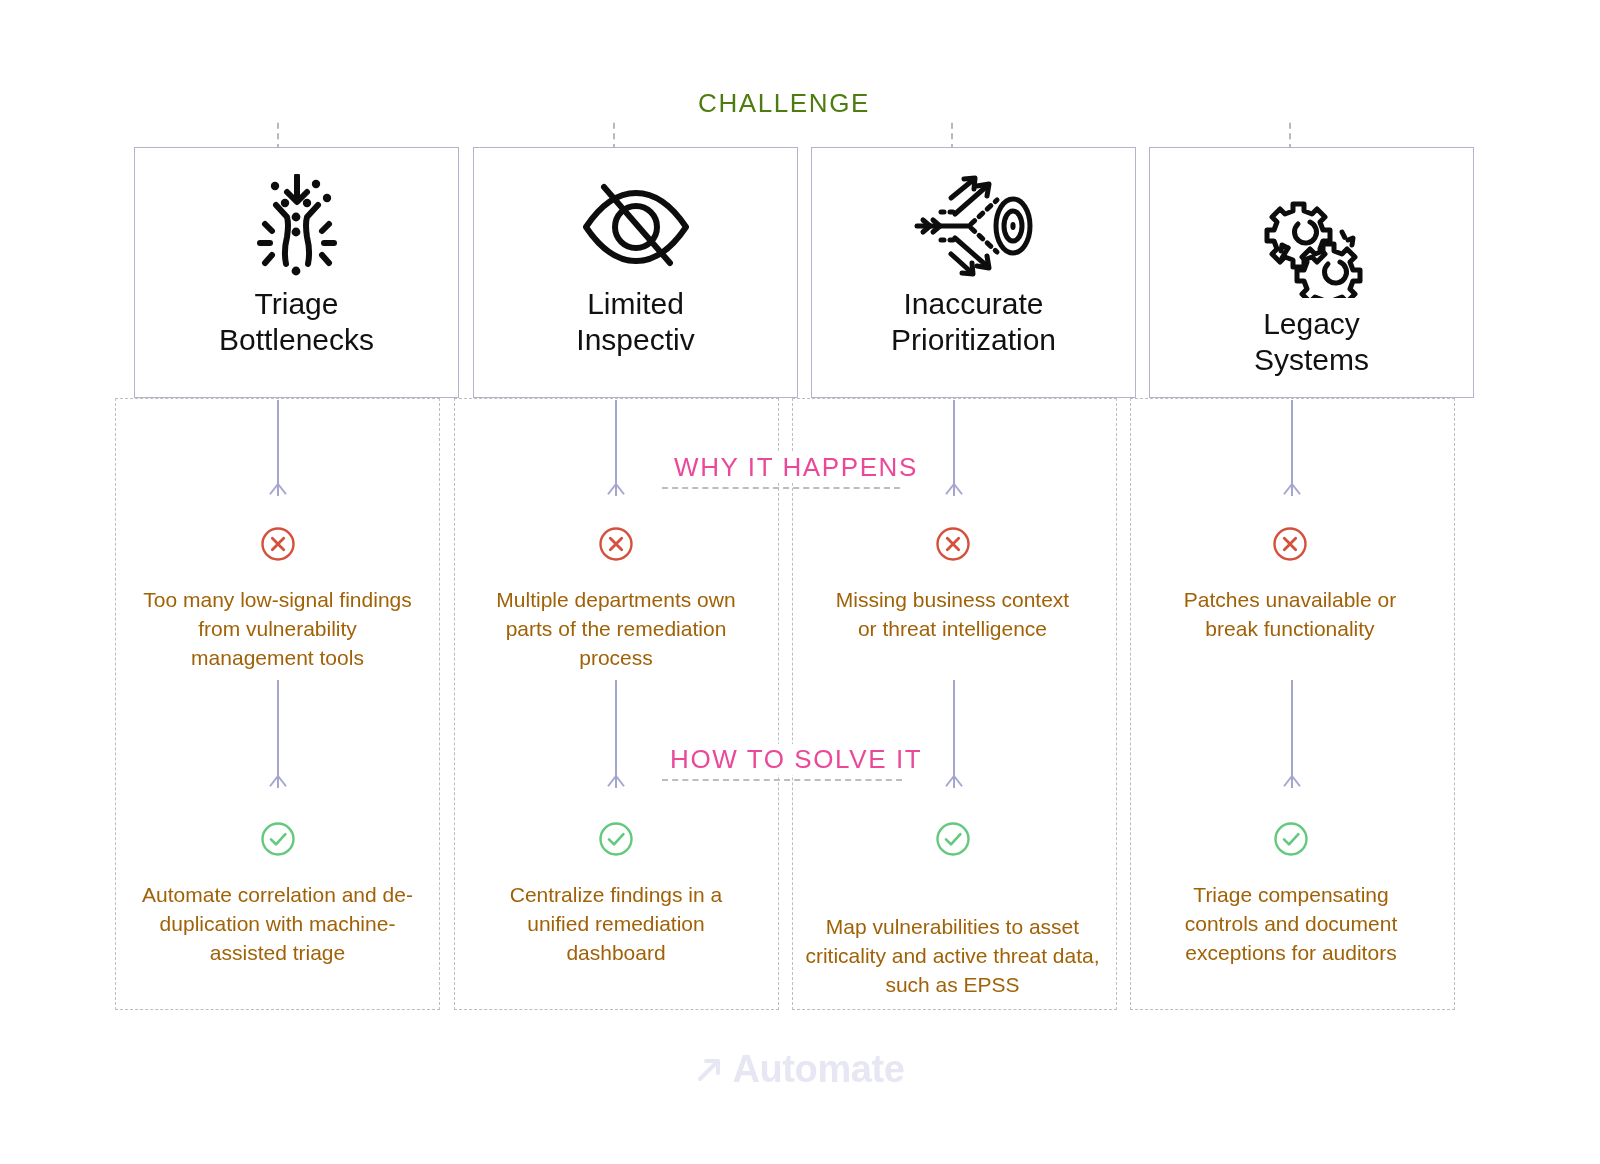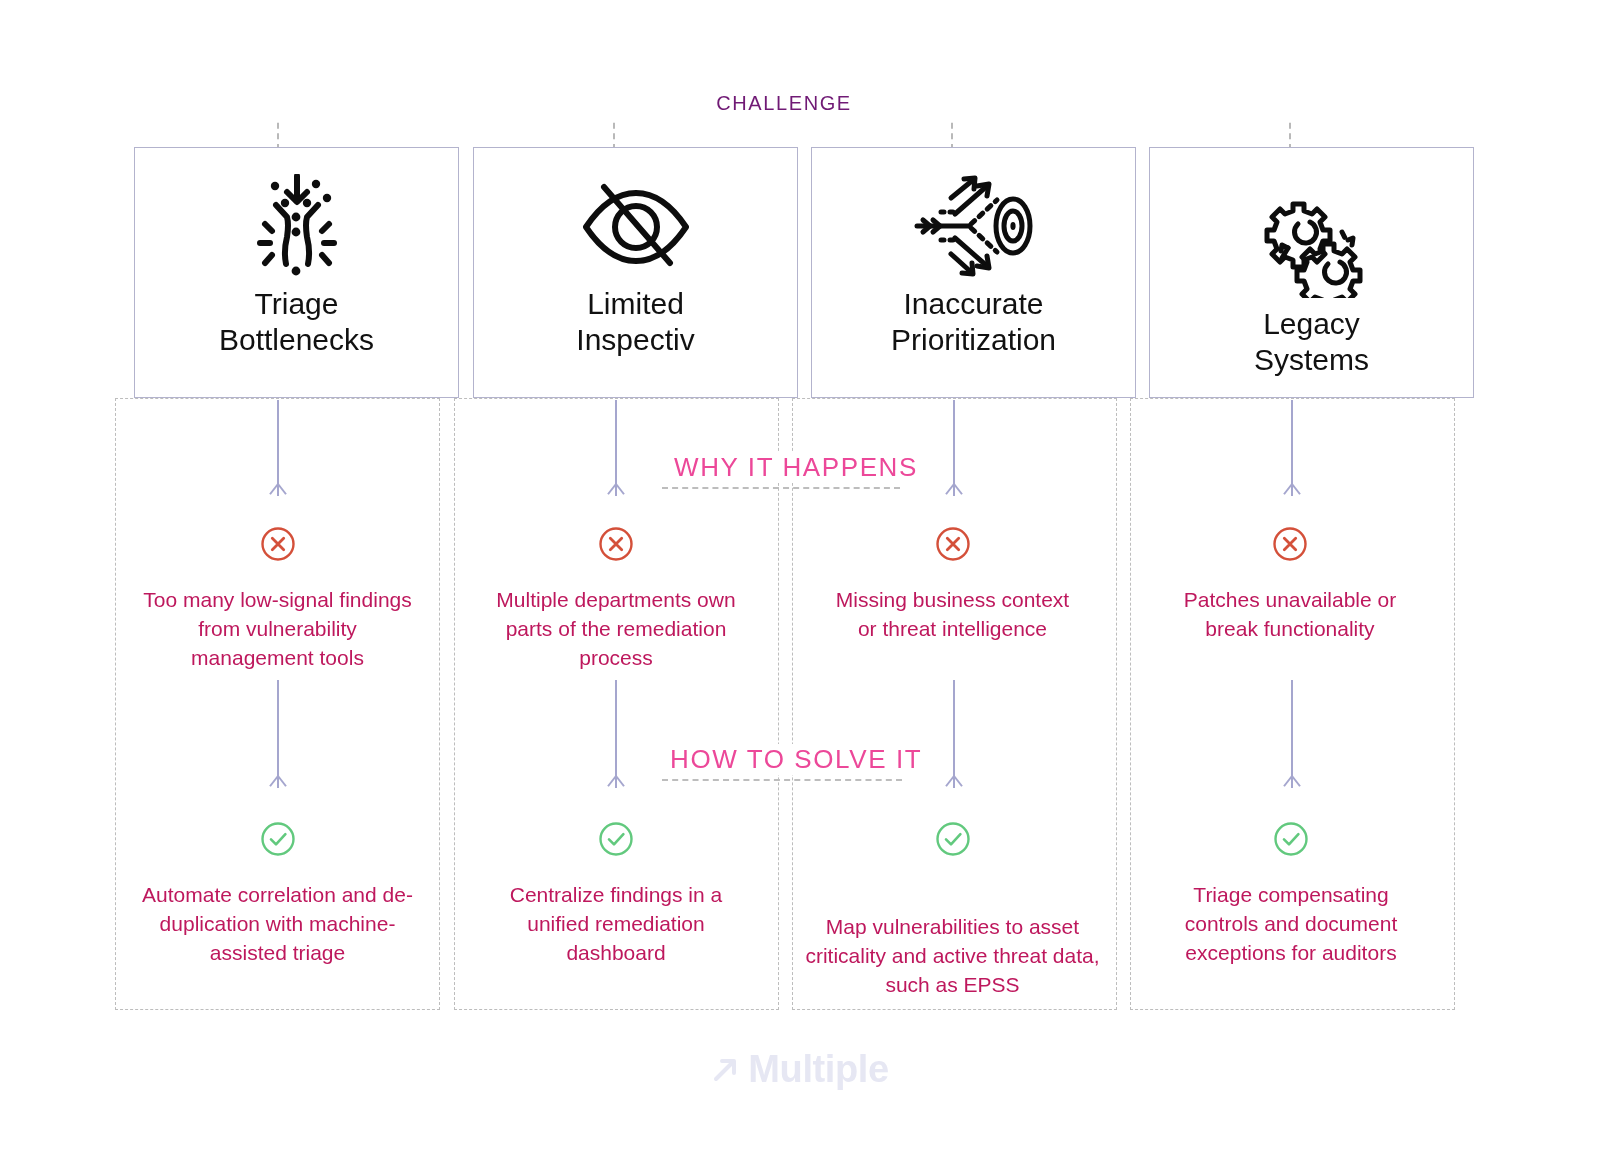"CHALLENGE" .challenge-label { color: #701a75 -> #4d7c0f; font-size: 20px -> 26px }
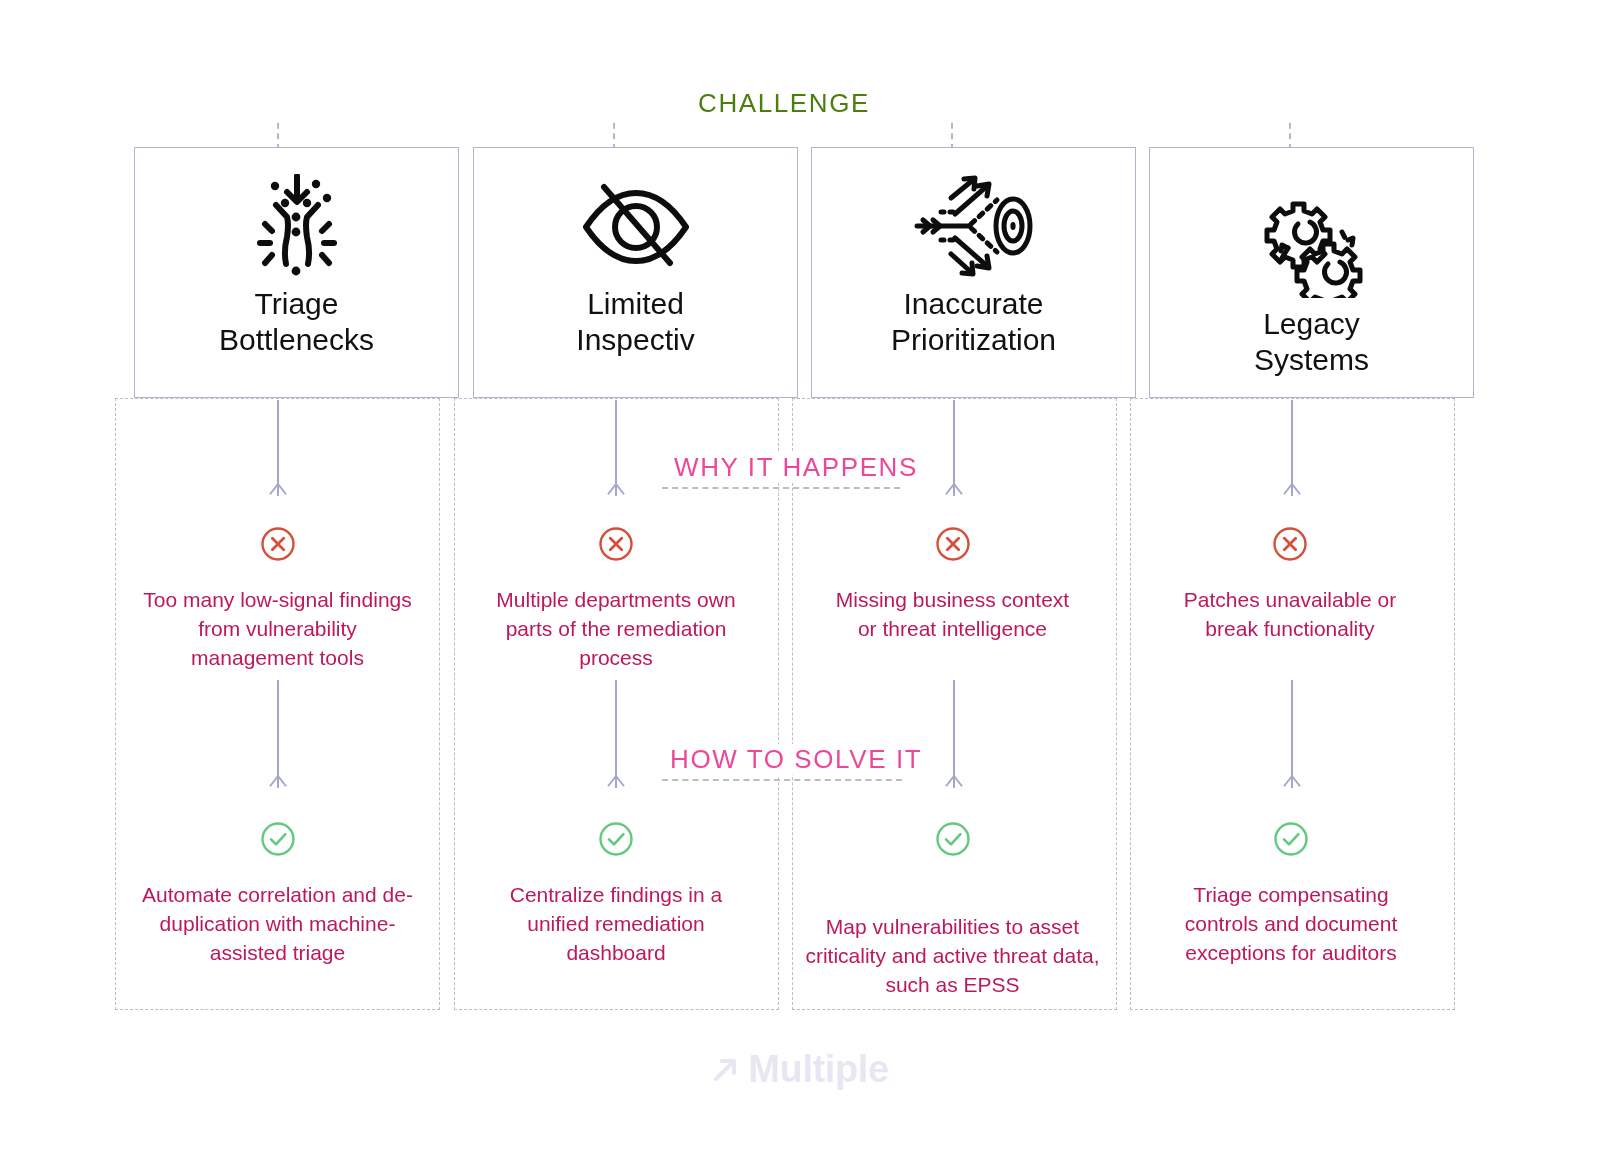"Too many low-signal findings from" .status-text { color: #be185d -> #a16207 }
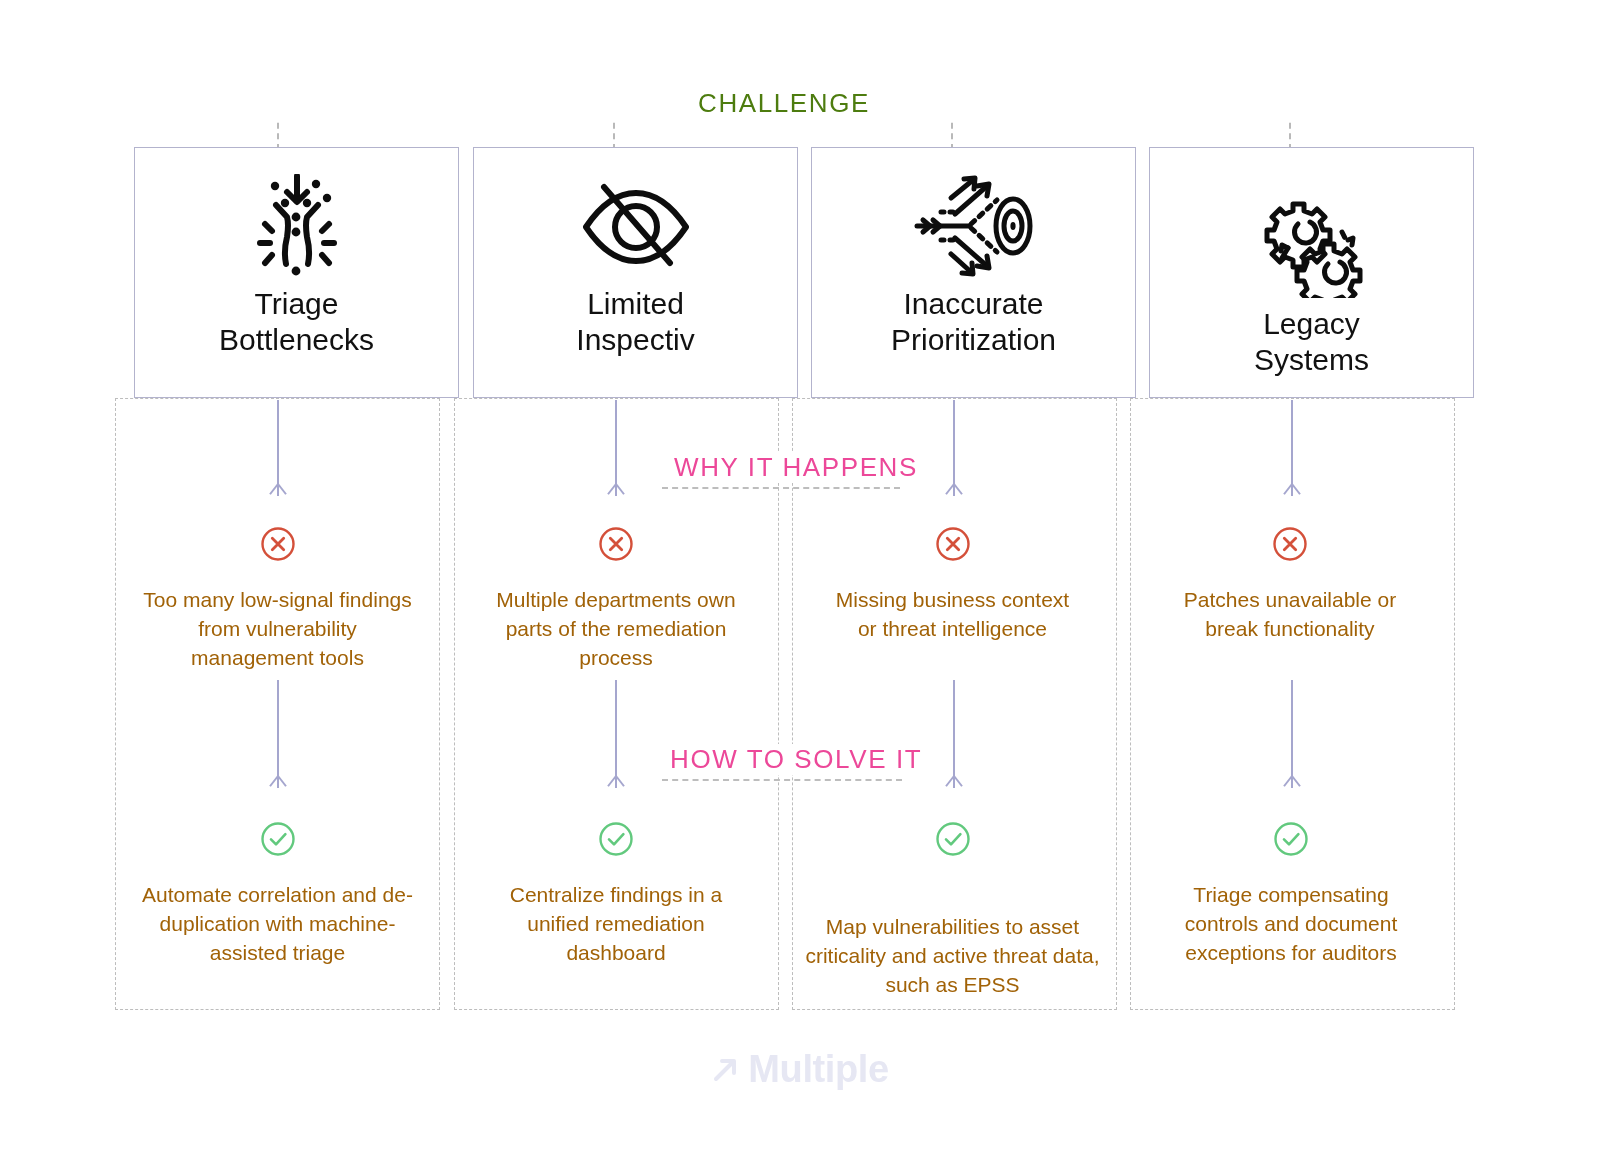"Multiple" span.logo-word { text: Multiple -> Automate }
